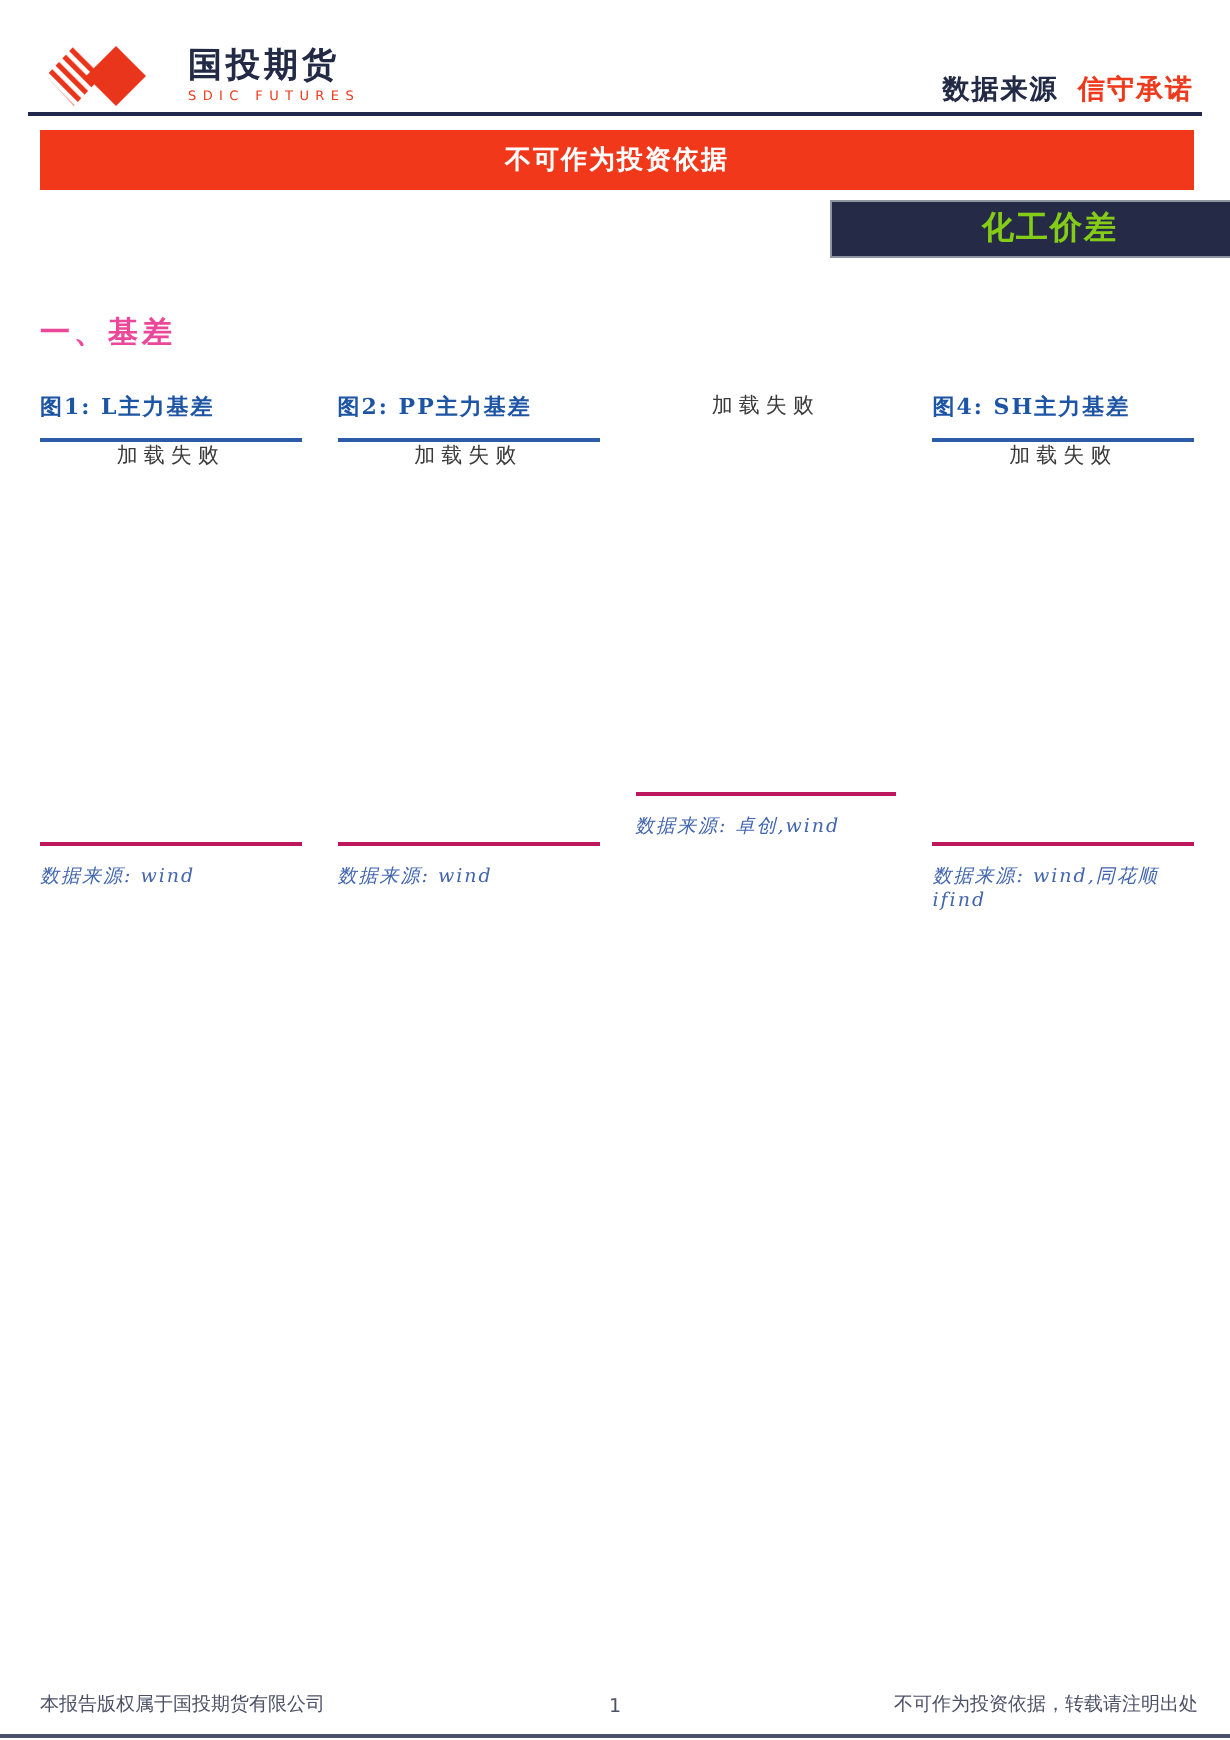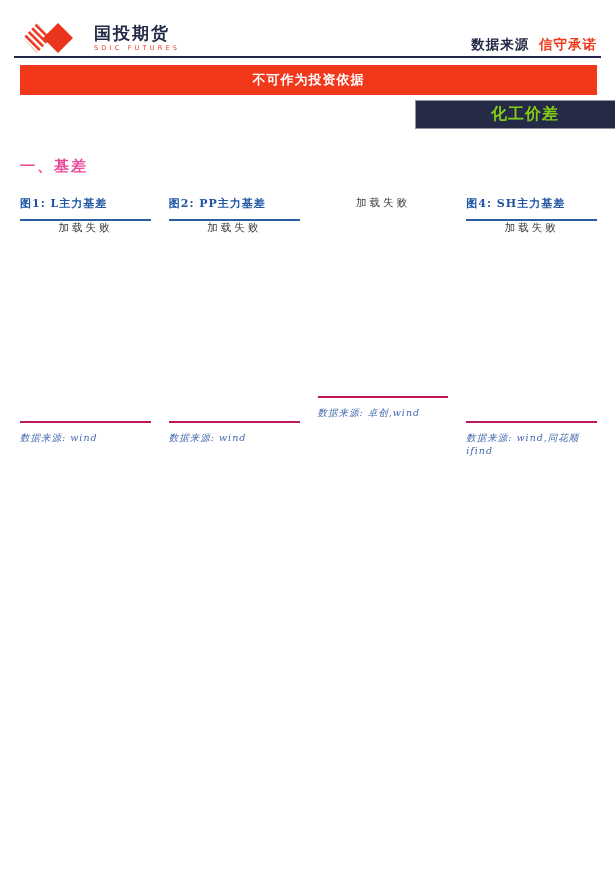"本报告版权属于国投期货有限公司" div.footer { html: none -> <div> <span>本报告版权属于国投期货有限公司</span> <span>1</span> <span>不可作为投资依据，转载请注明出处</span> <div></div> </div> }
